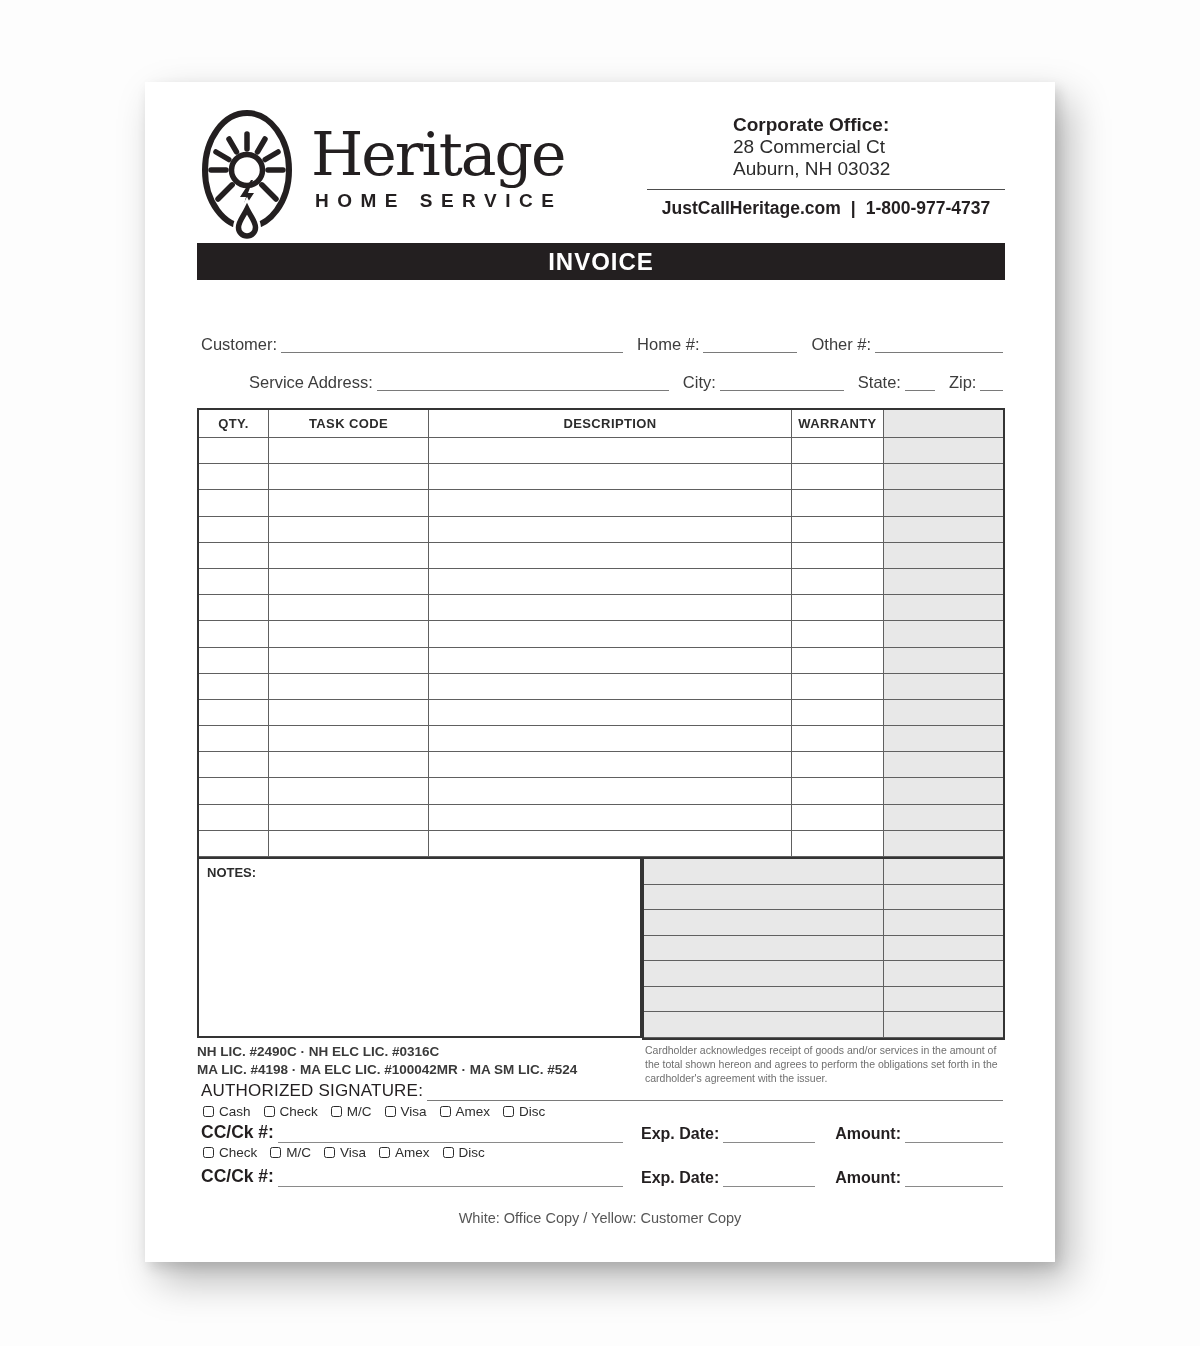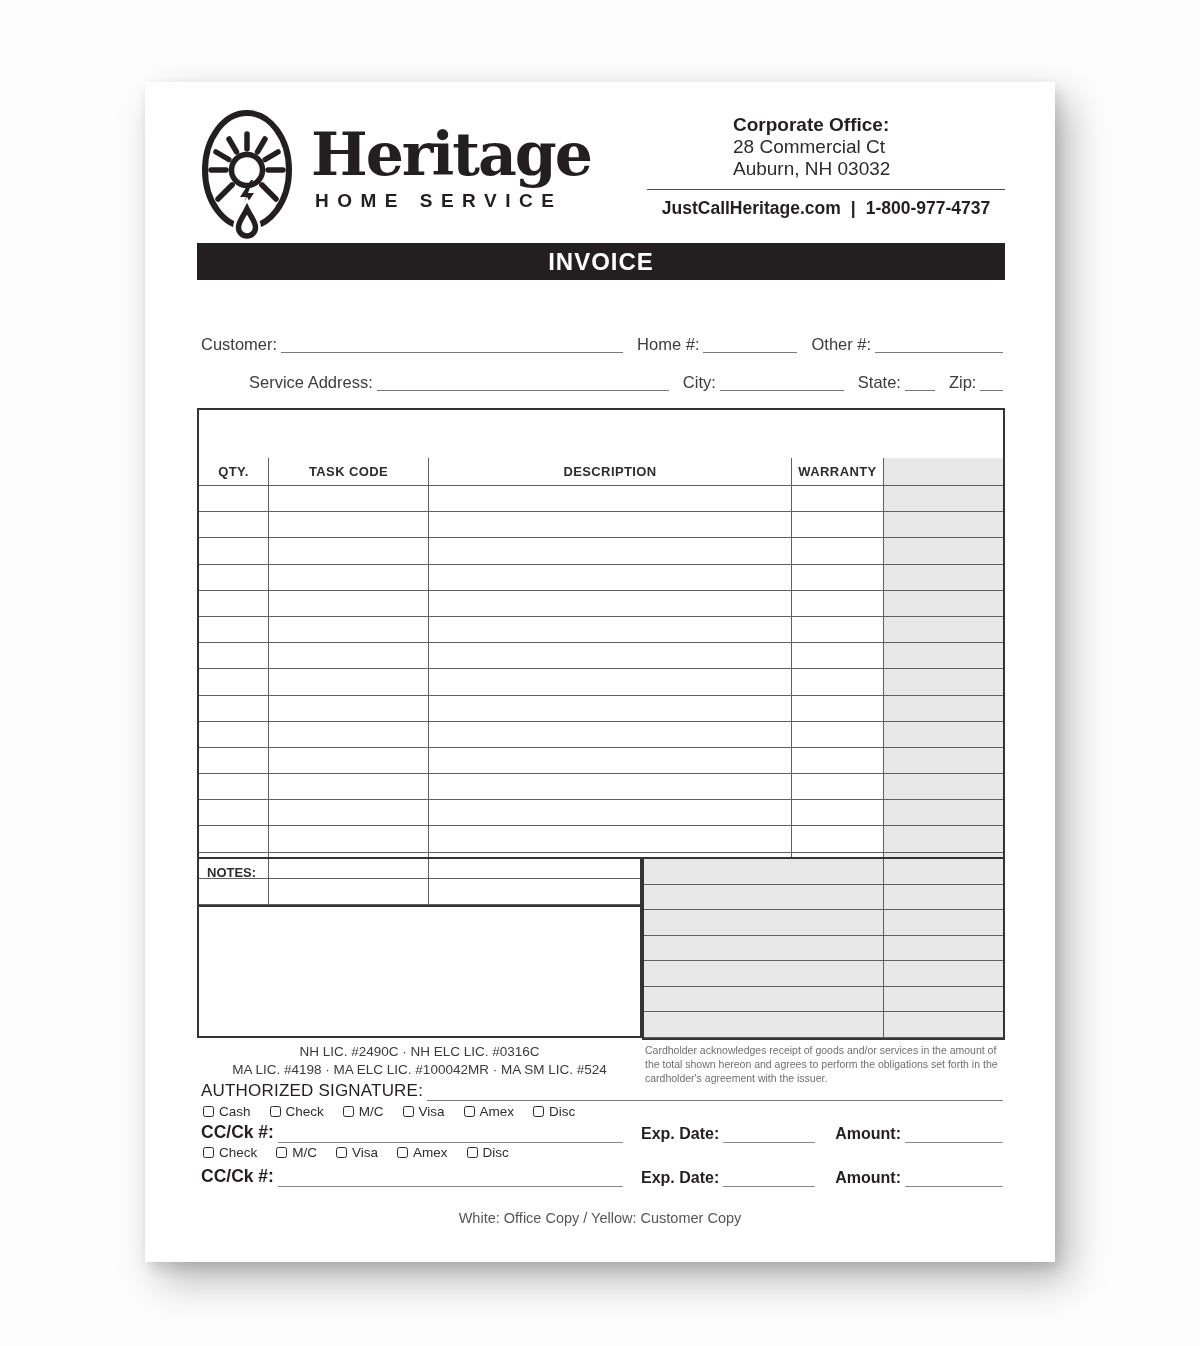"Heritage" .brand-name { font-weight: 700 -> 400 }
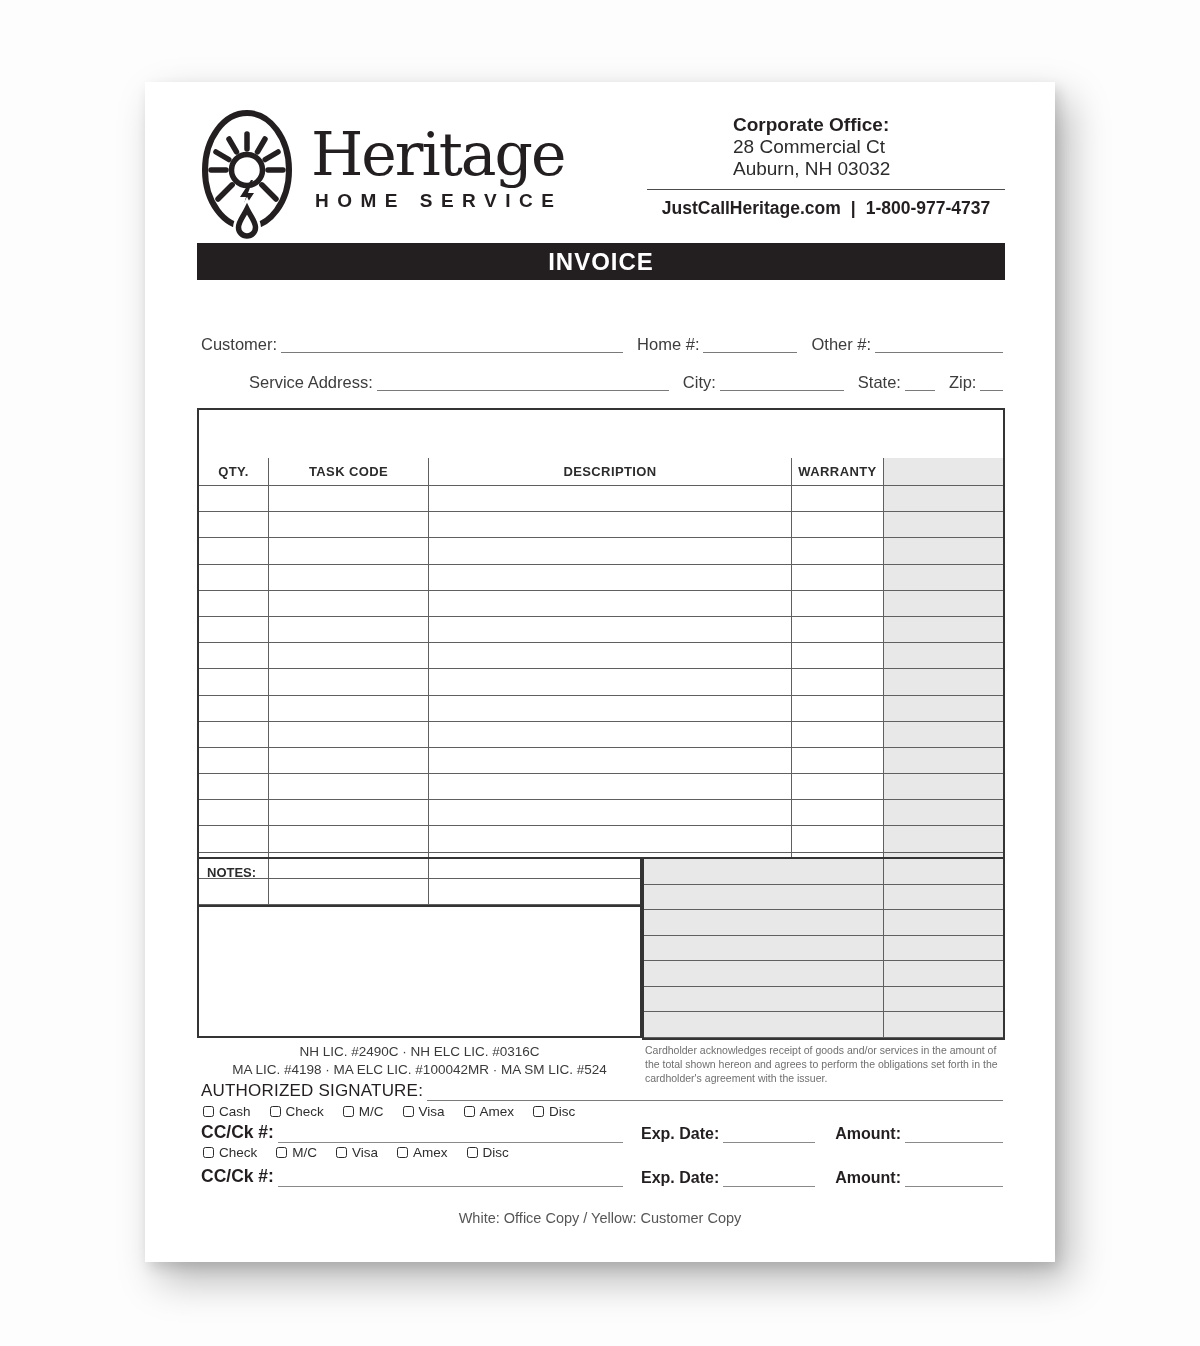"QTY." .cell.head { margin-top: 48px -> none }
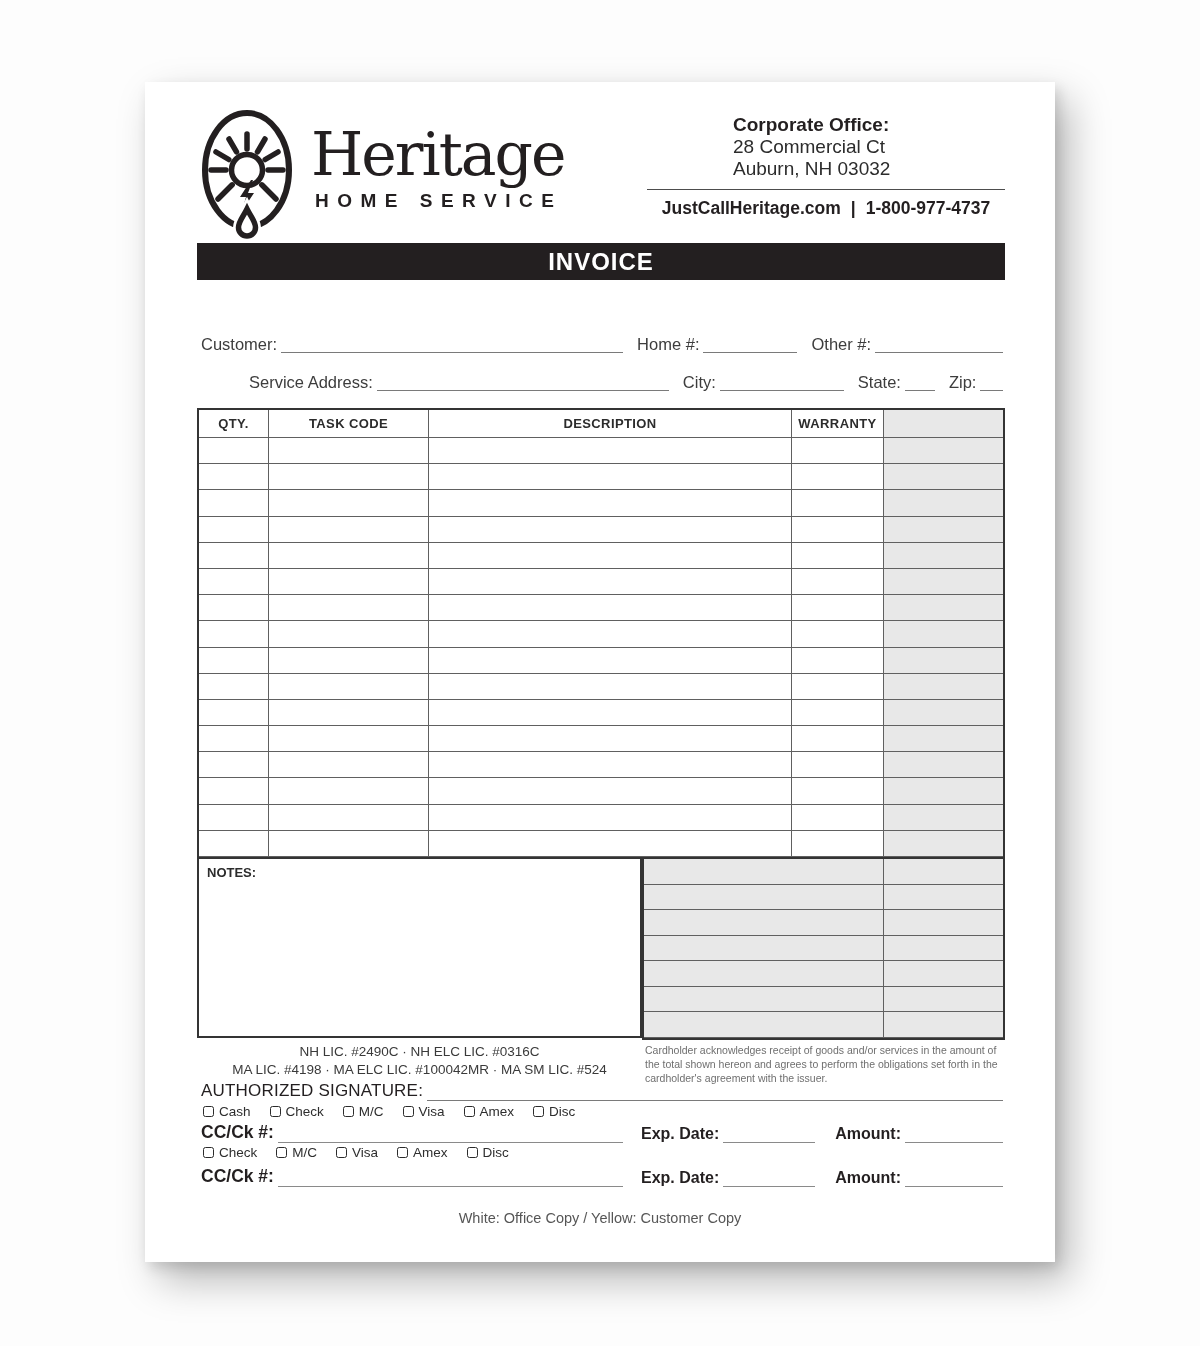"NH LIC. #2490C · NH" .licenses { font-weight: none -> bold; text-align: center -> left }
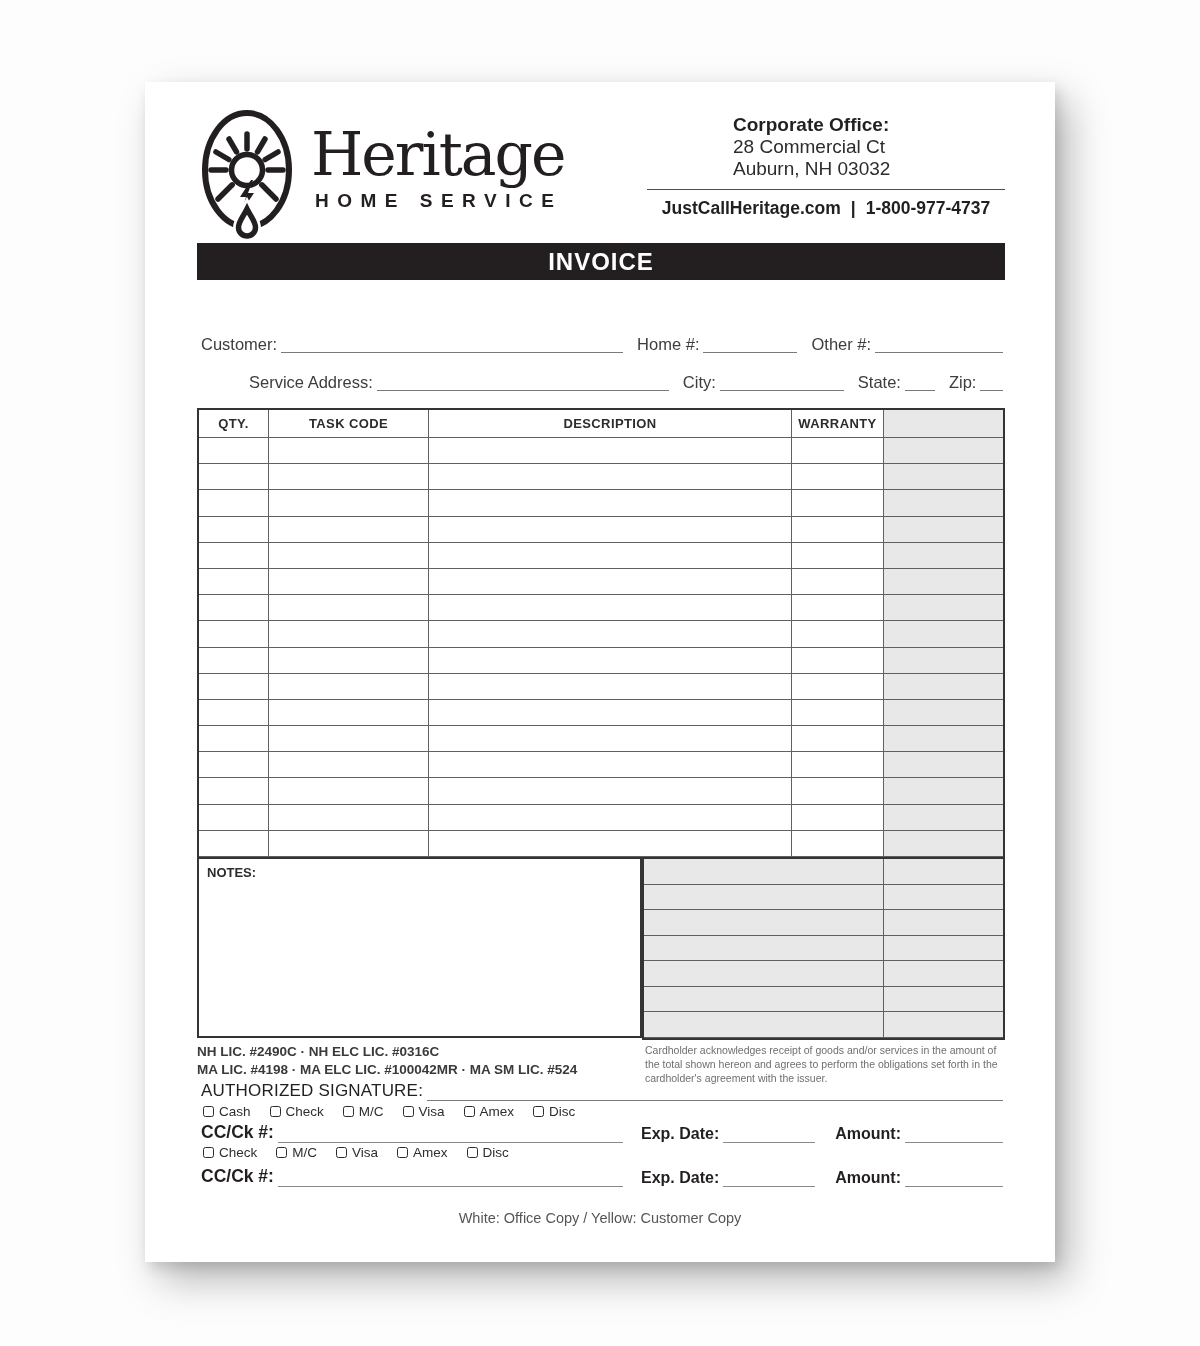"Cash" .opts { gap: 19px -> 13px }
